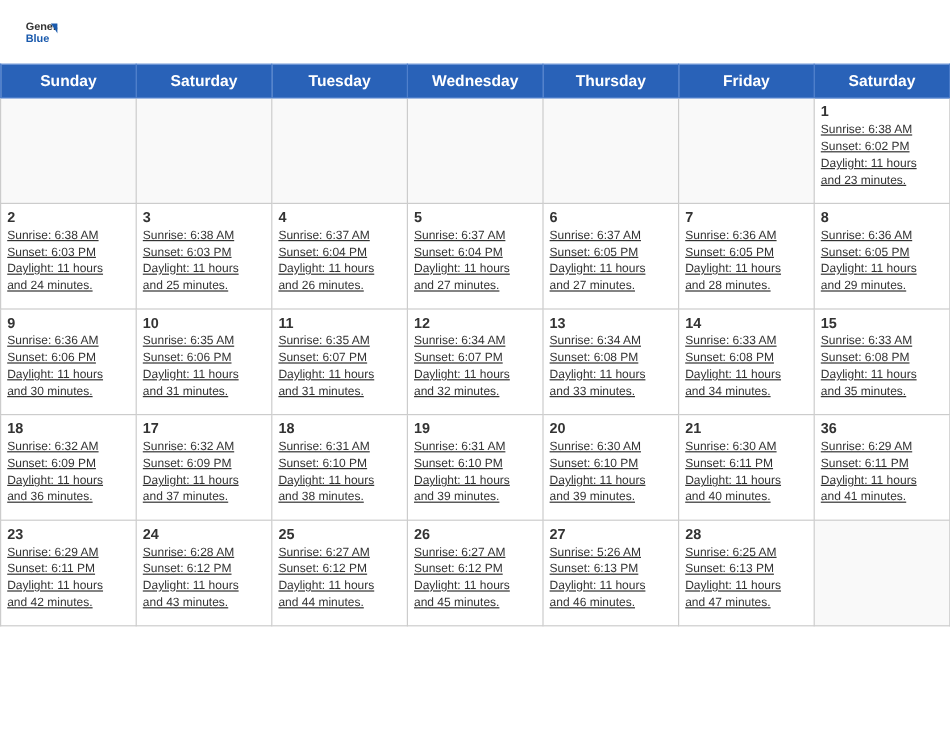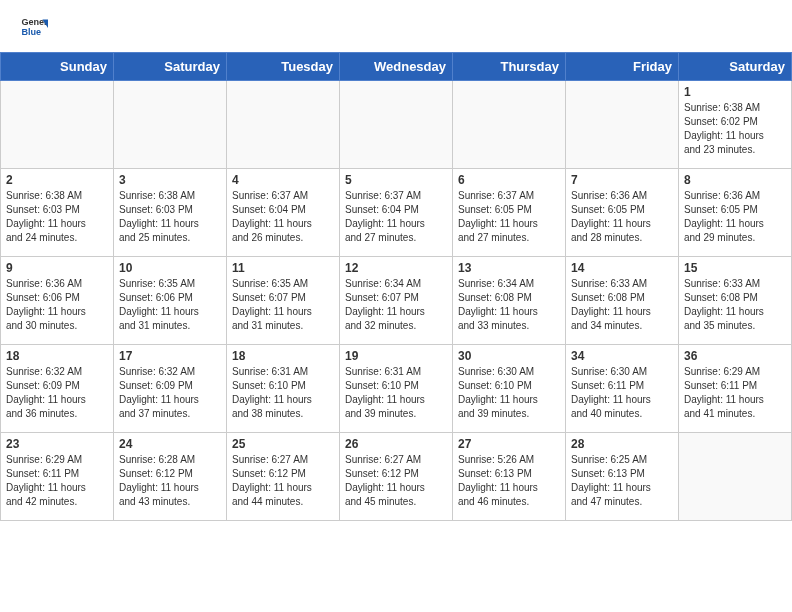"Sunday" .calendar thead th { text-align: right -> center }
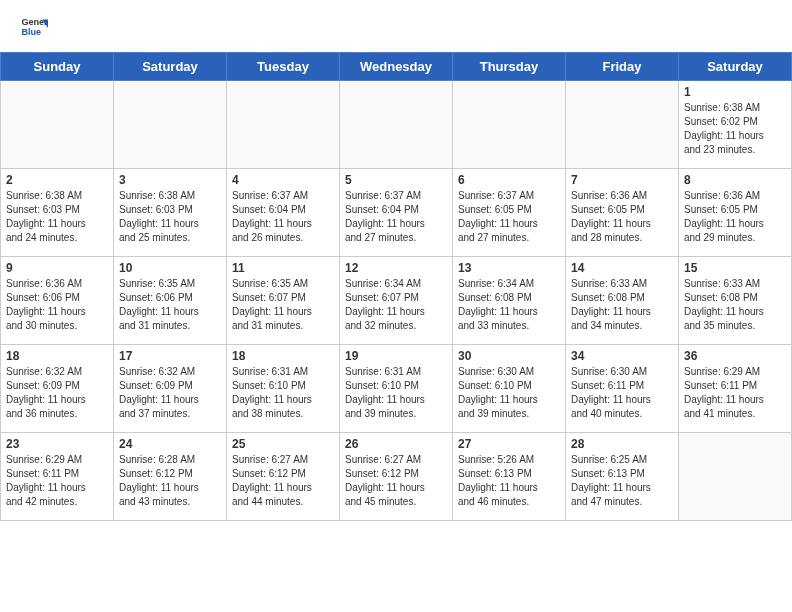"Sunrise: 6:38 AM" .day-info { text-decoration: none -> underline }
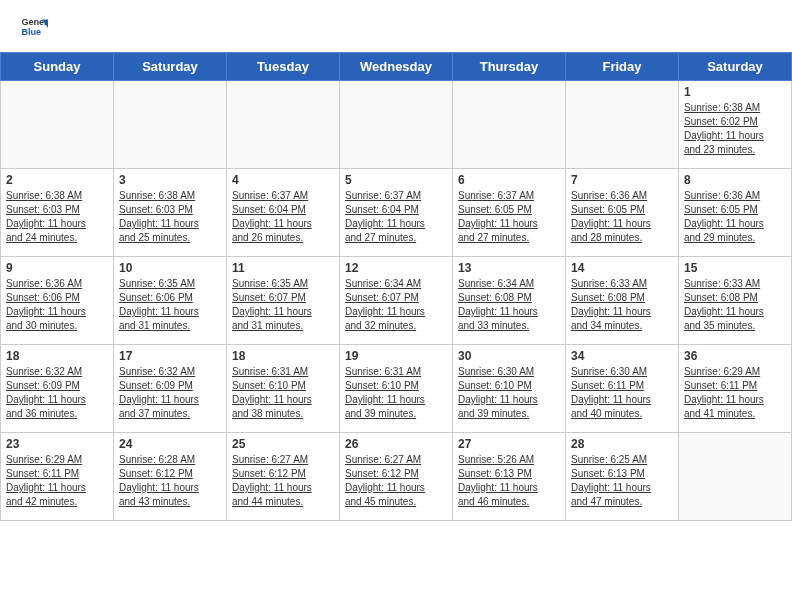"30" span.day-num { text: 30 -> 20 }
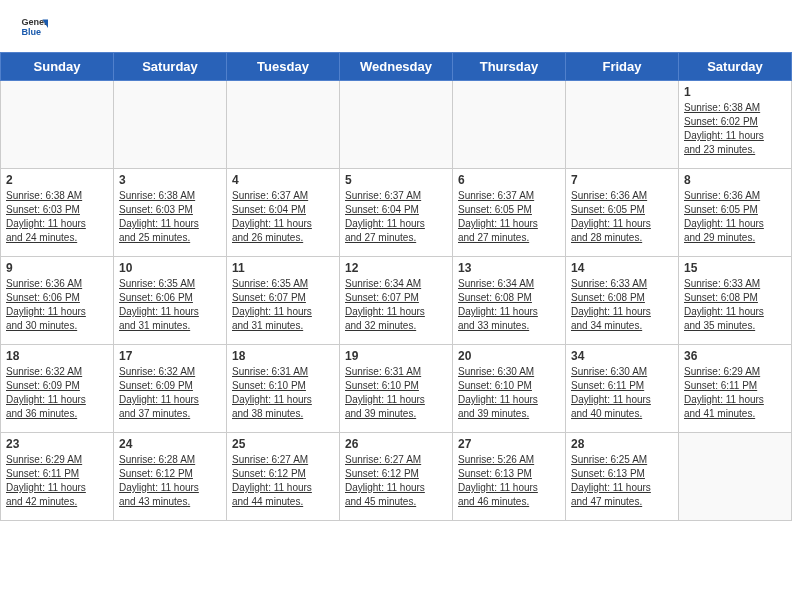"34" span.day-num { text: 34 -> 21 }
